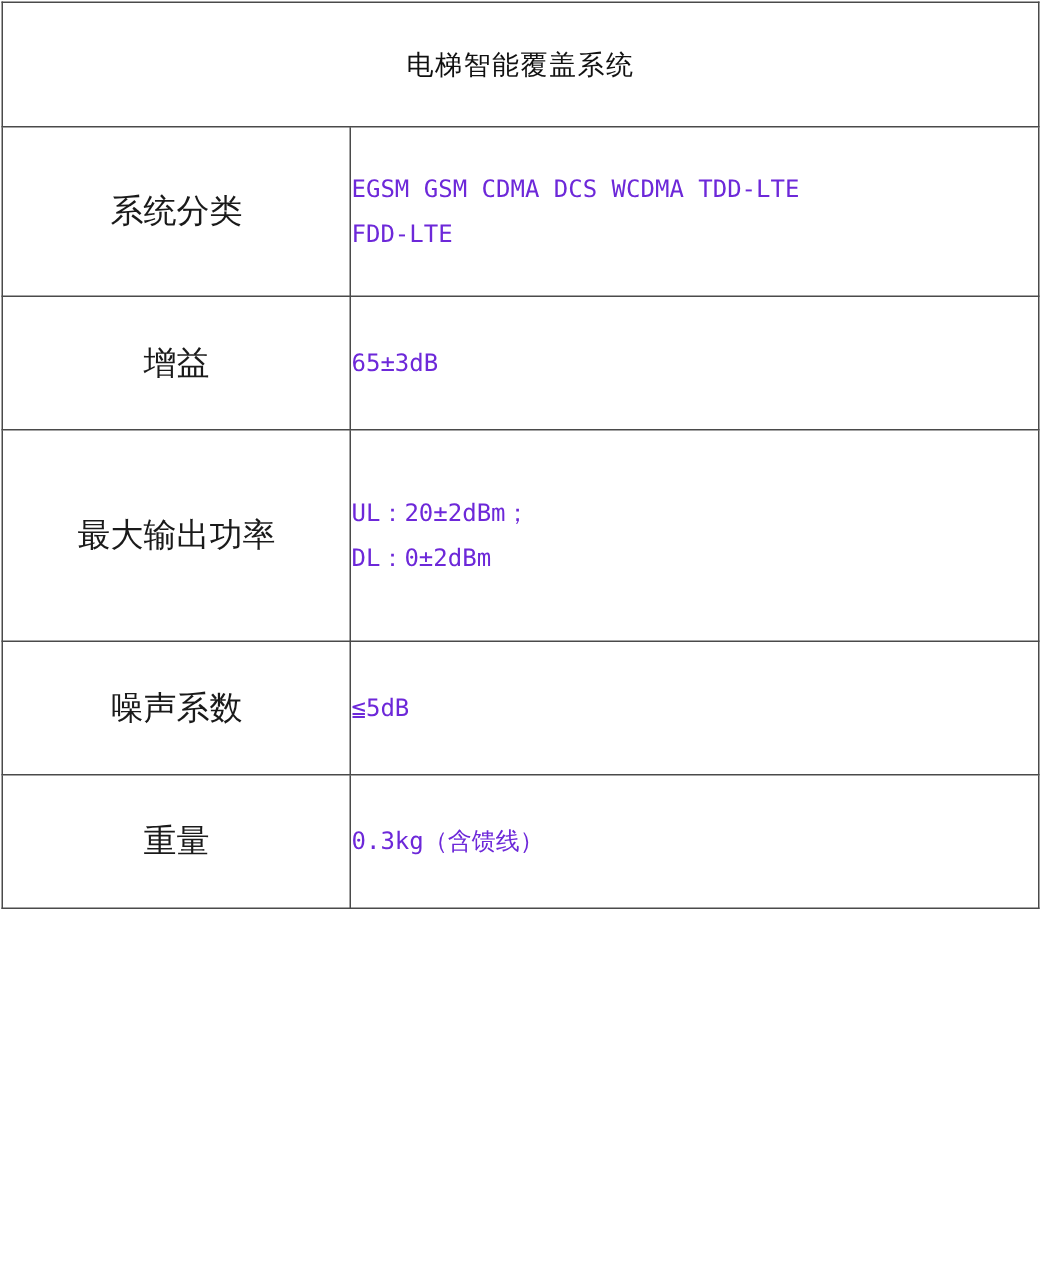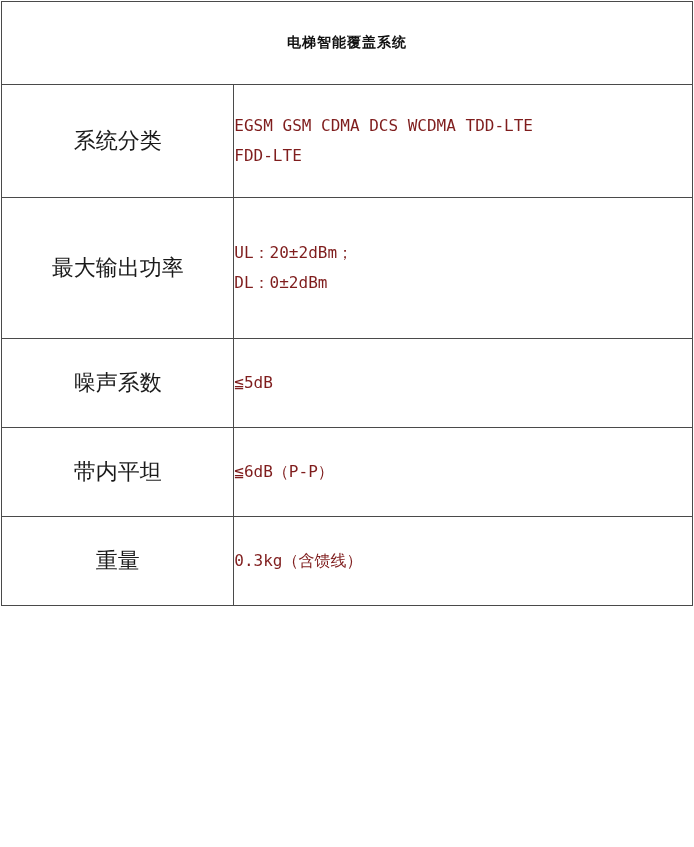"电梯智能覆盖系统" .title-cell { font-size: 14px -> 18px; font-weight: bold -> normal }
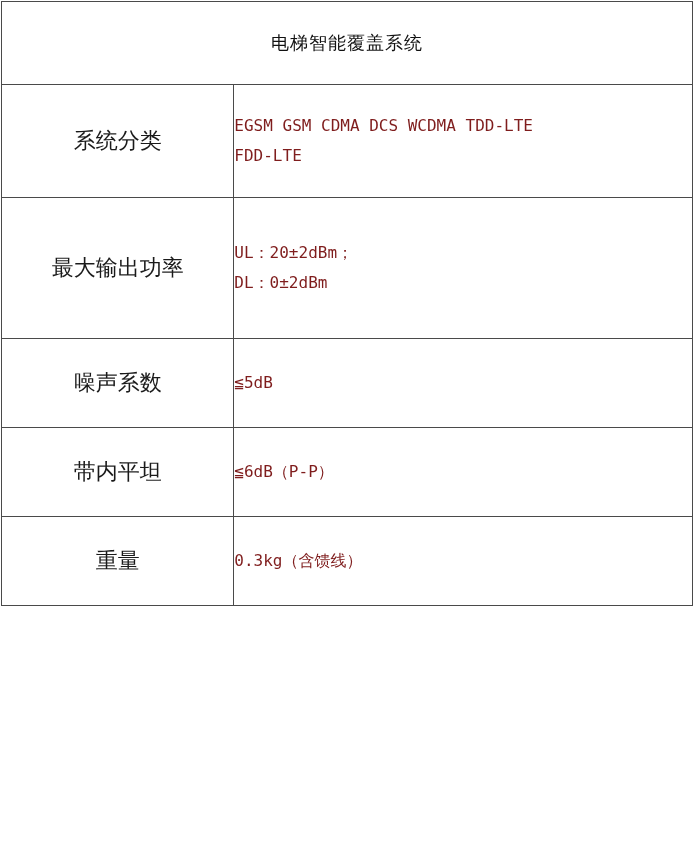"EGSM GSM CDMA DCS WCDMA" .value-cell { color: #7f1d1d -> #6d28d9 }
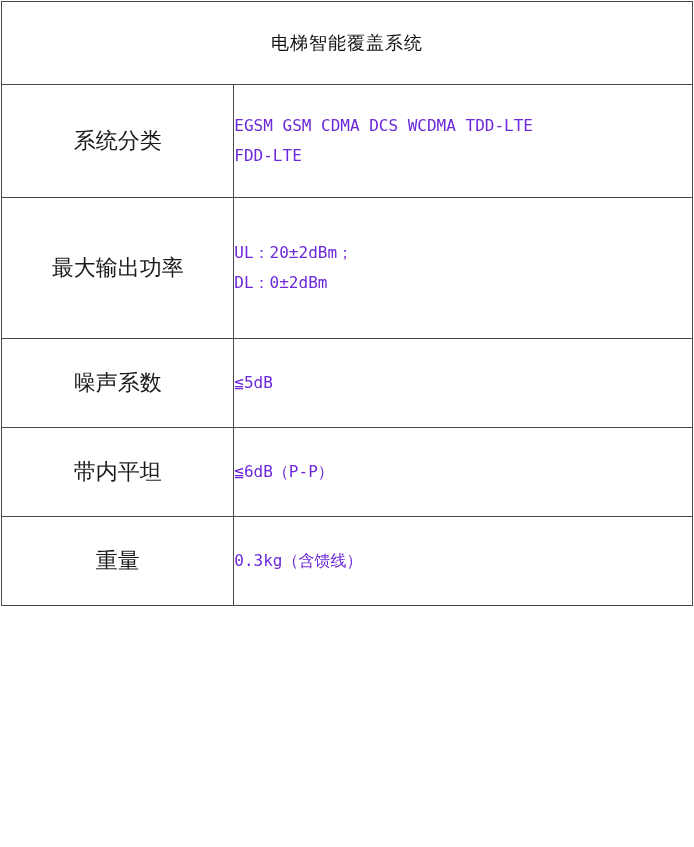"增益" tr { html: none -> <tr> <td>增益</td> <td> <span>65±3dB</span> </td> </tr> }
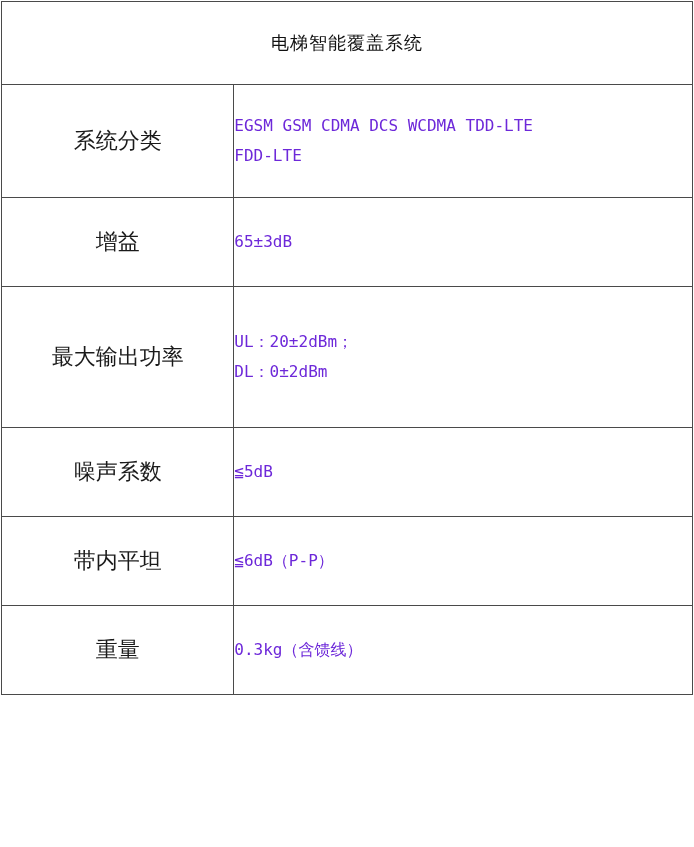"带内平坦" tr { html: <tr> <td>带内平坦</td> <td> <span>≦6dB（P-P）</span> </td> </tr> -> none }
